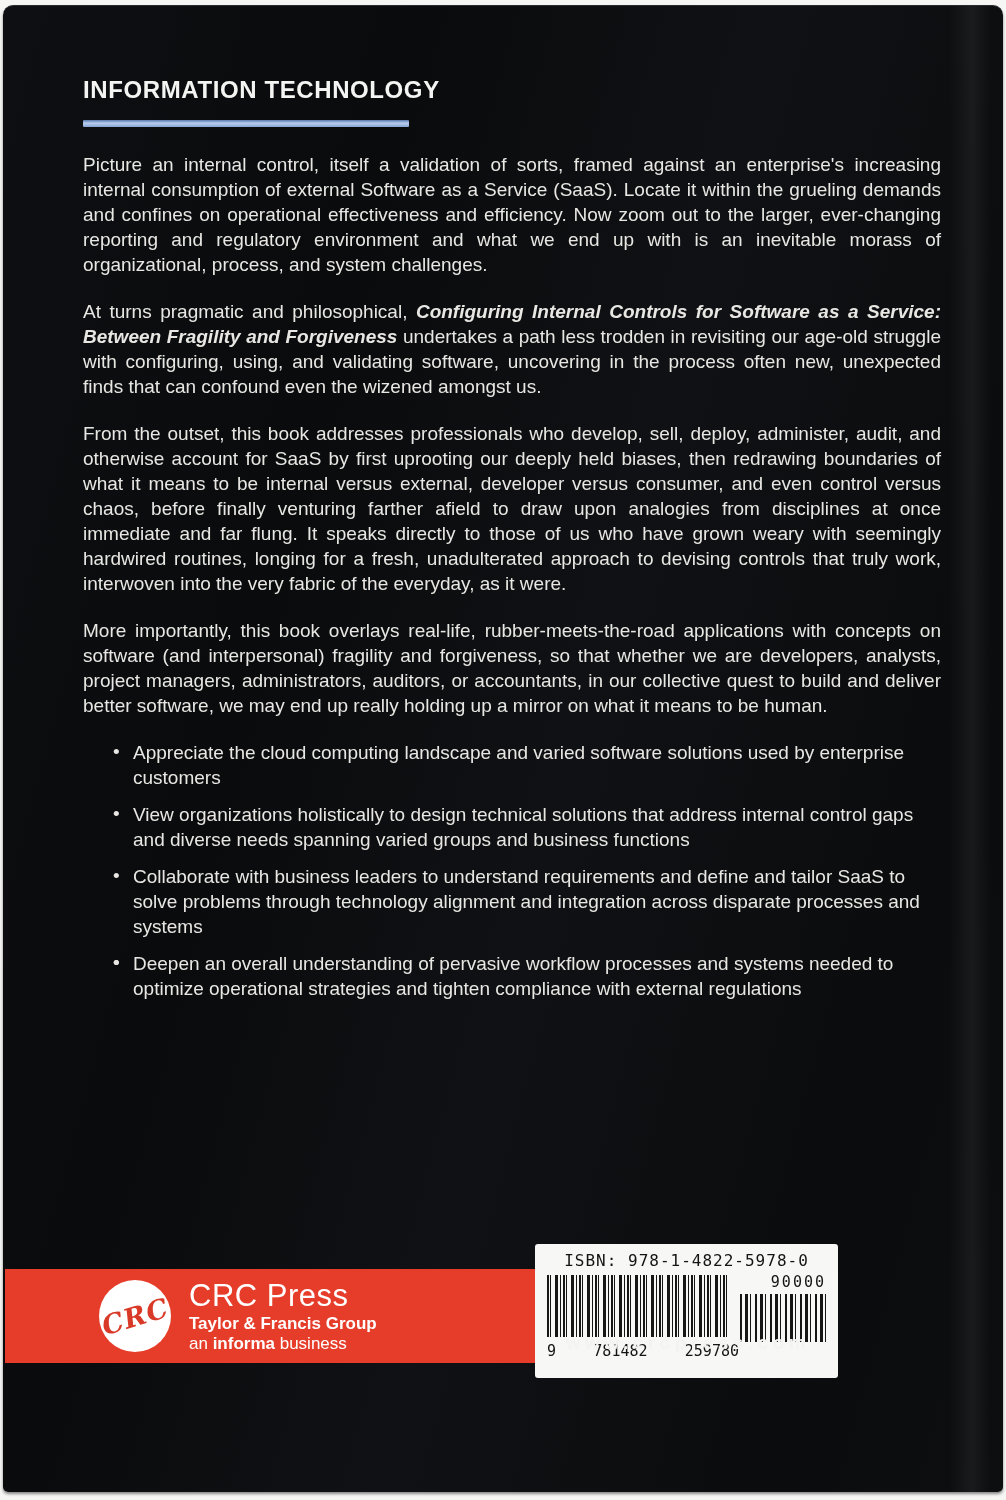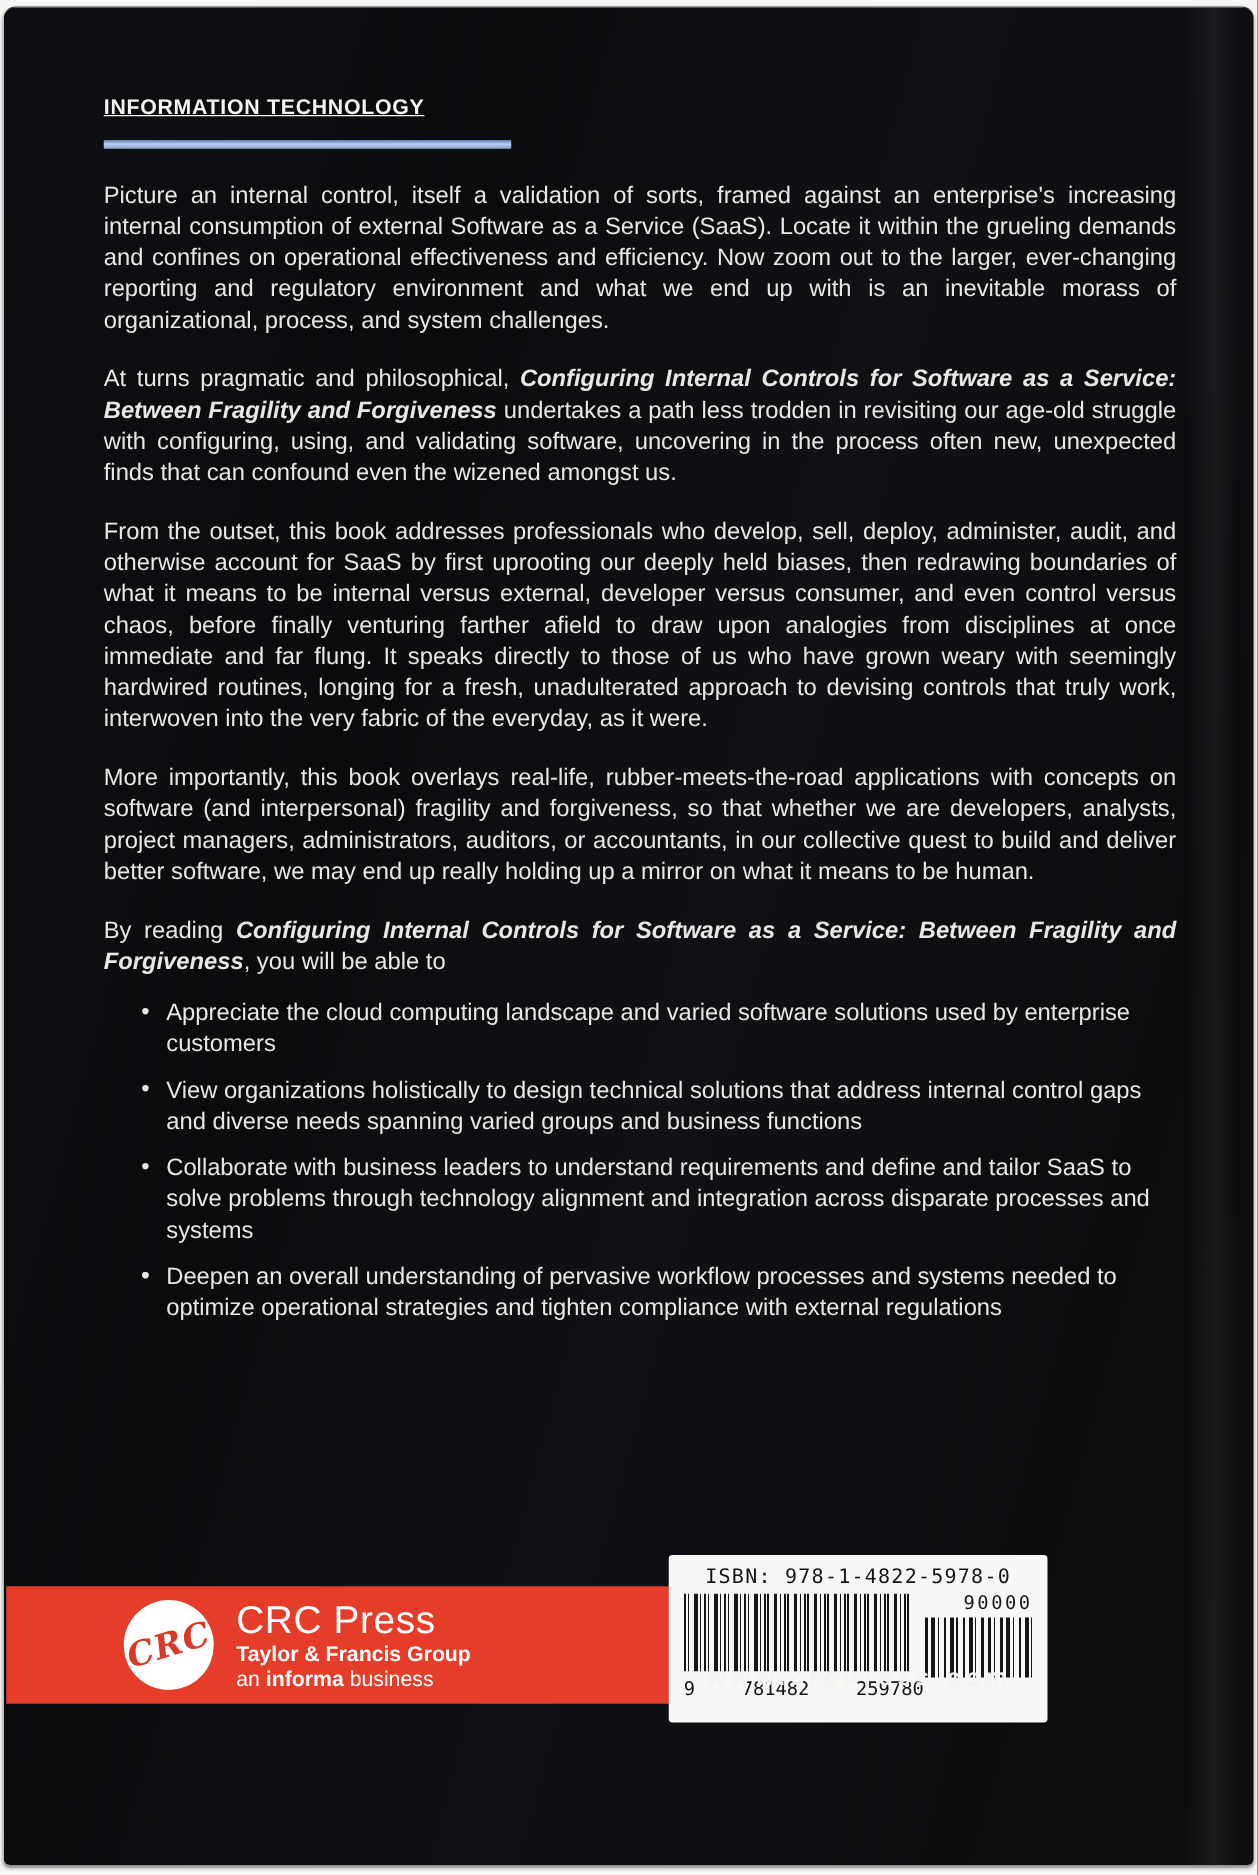"INFORMATION TECHNOLOGY" .category { font-size: 17px -> 24px; text-decoration: underline -> none }
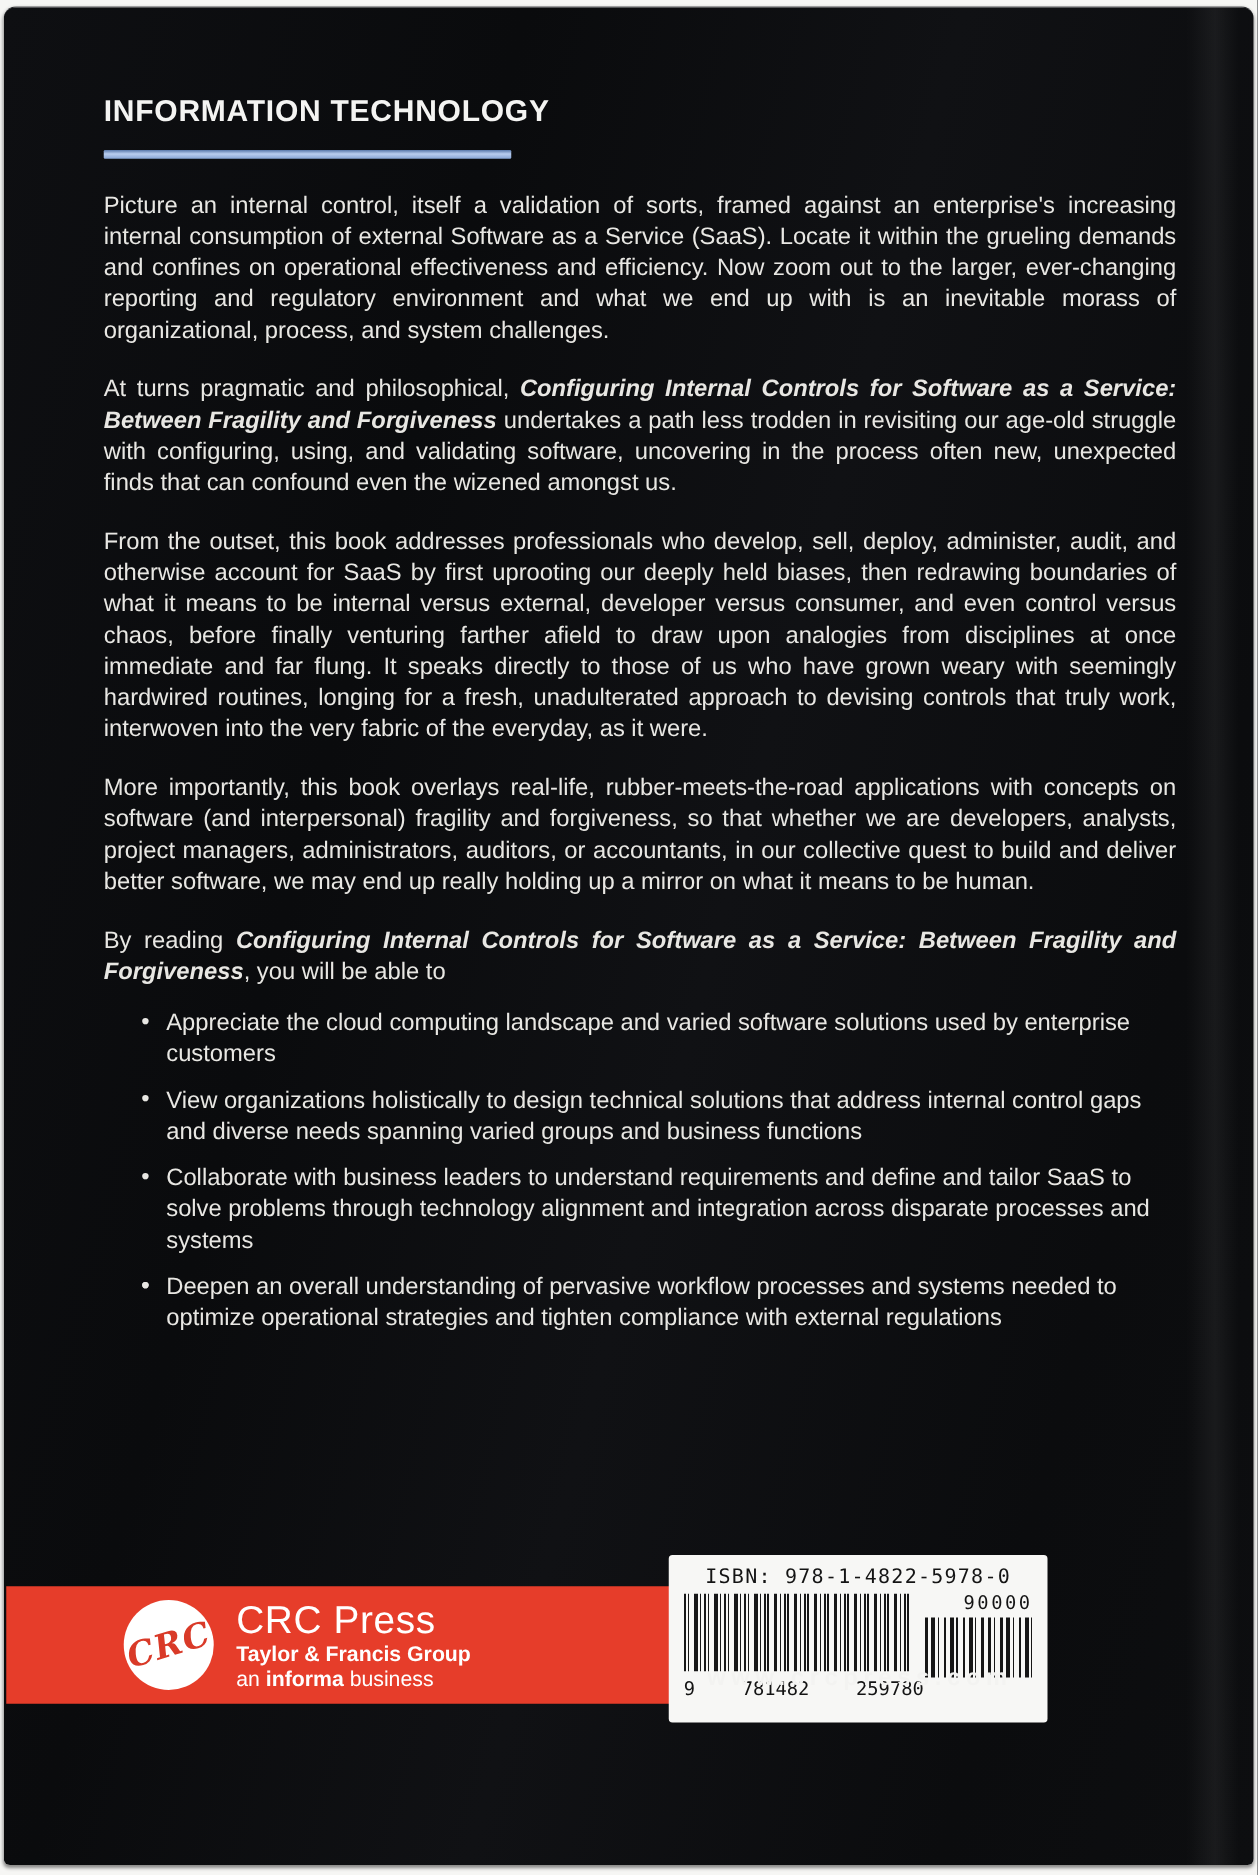"By reading Configuring Internal Controls" p.para { html: <p><span>By reading </span><span>Configuring Internal Controls for Software as a Service: Between Fragility and Forgiveness</span><span>, you will be able to</span></p> -> none }
